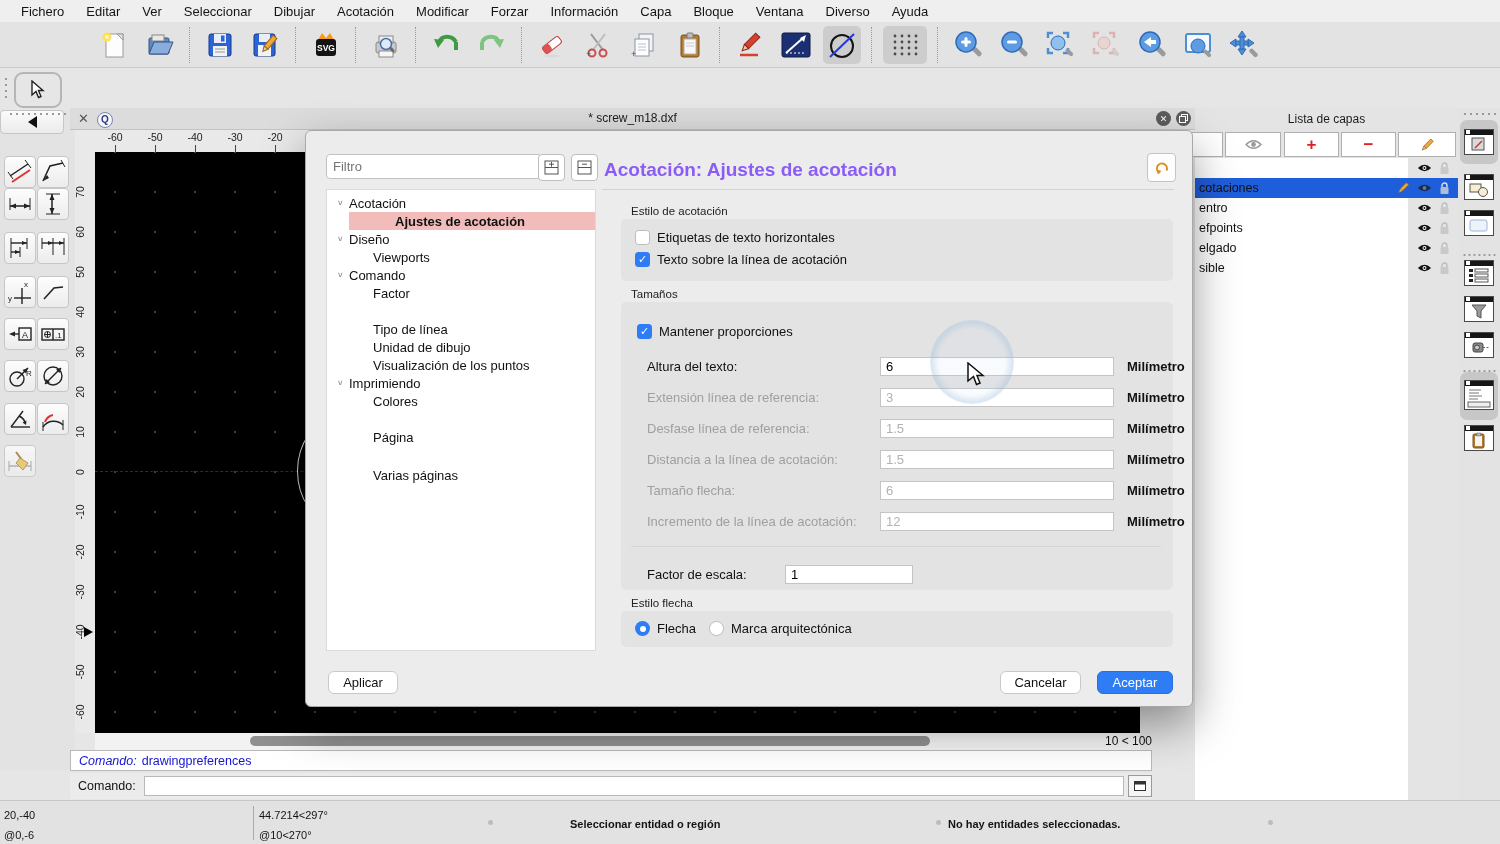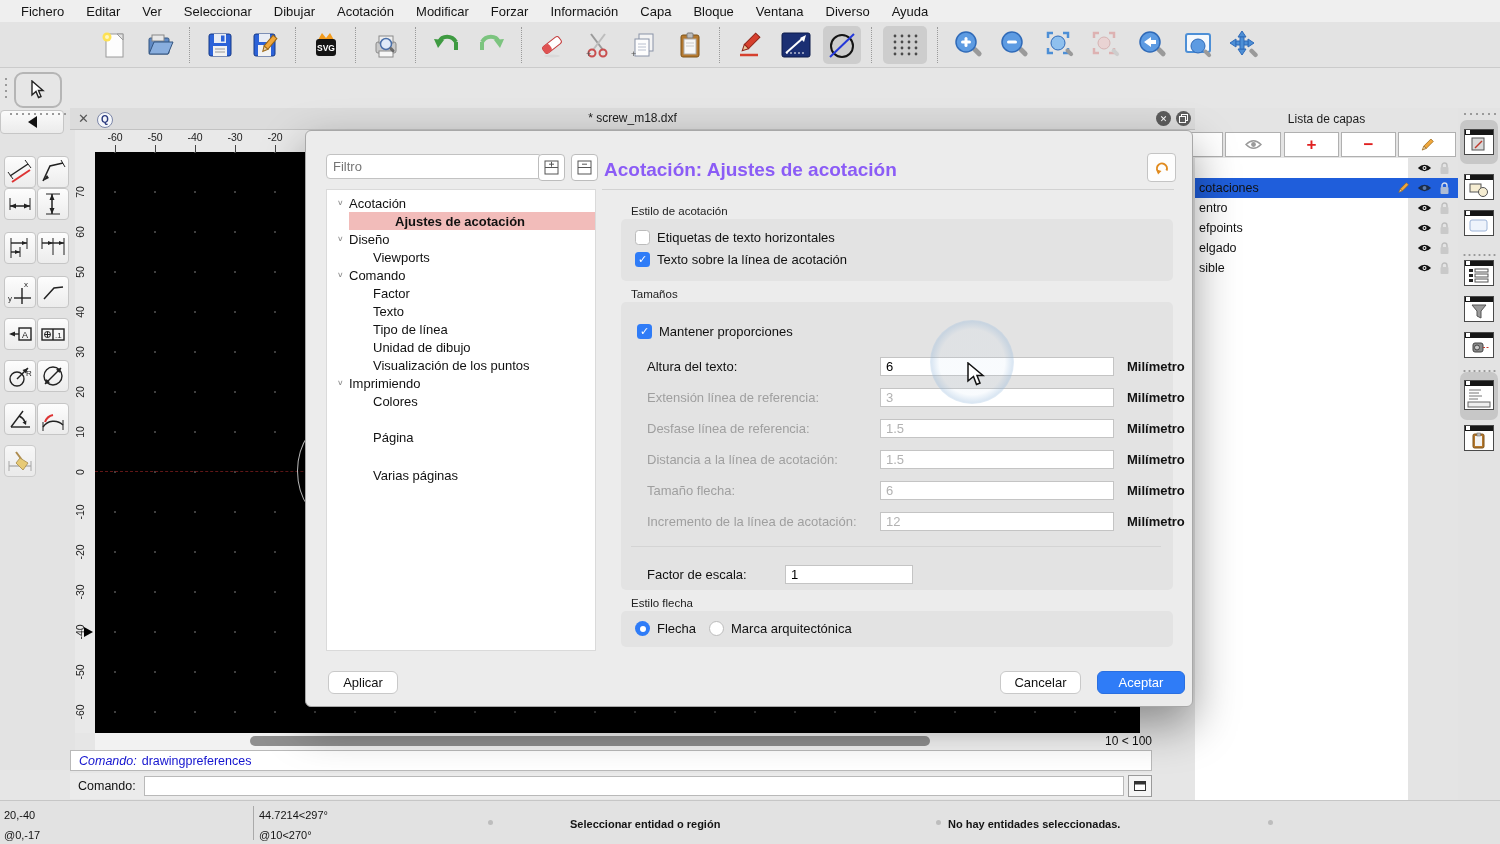"Texto" div.trow { html: <div> <span>Texto</span> </div> -> none }
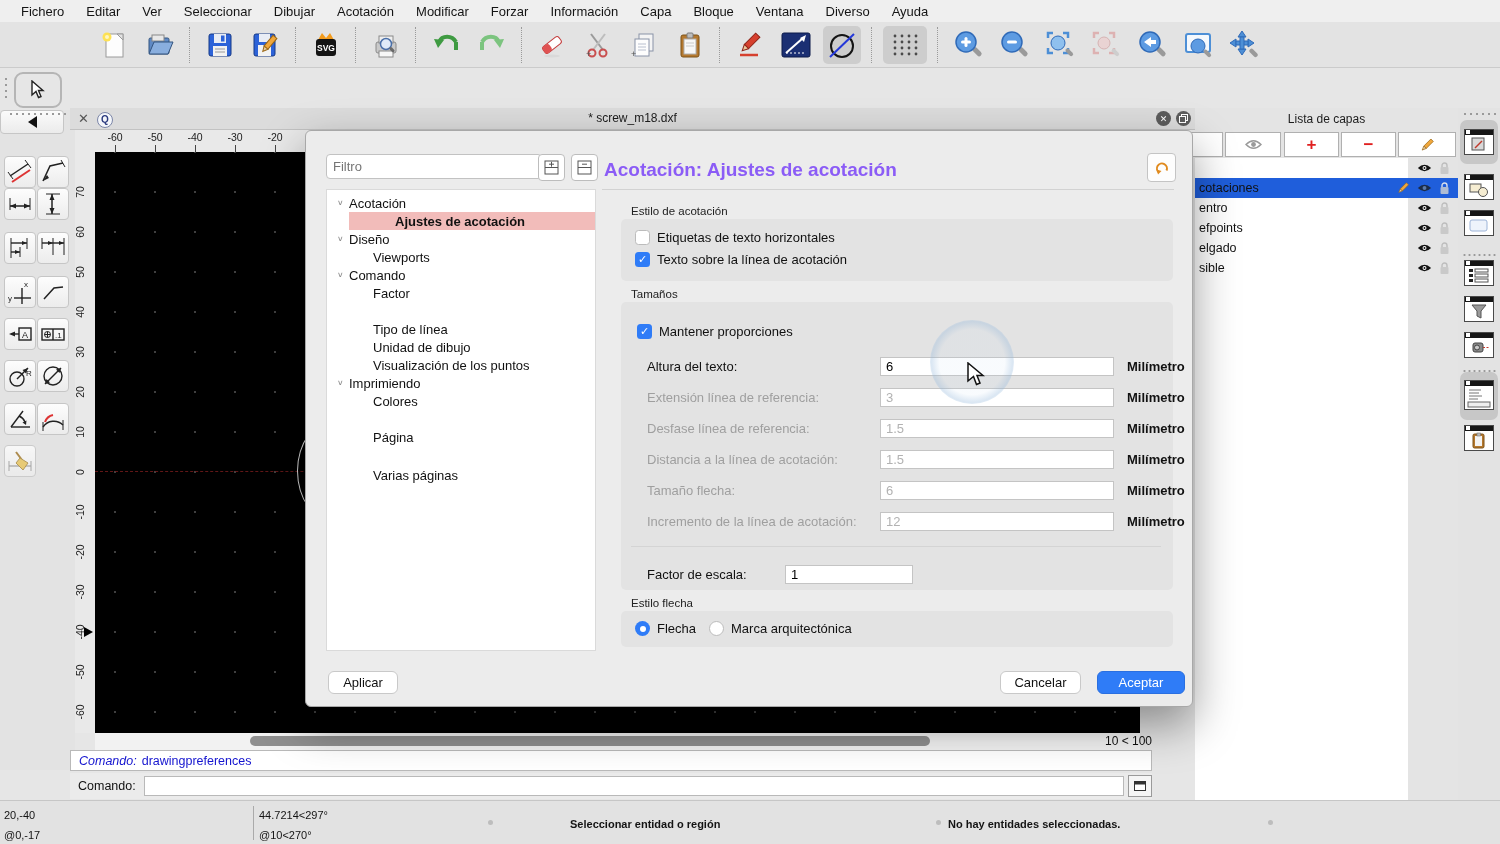"Aceptar" div.dbtn { width: 88px -> 76px }
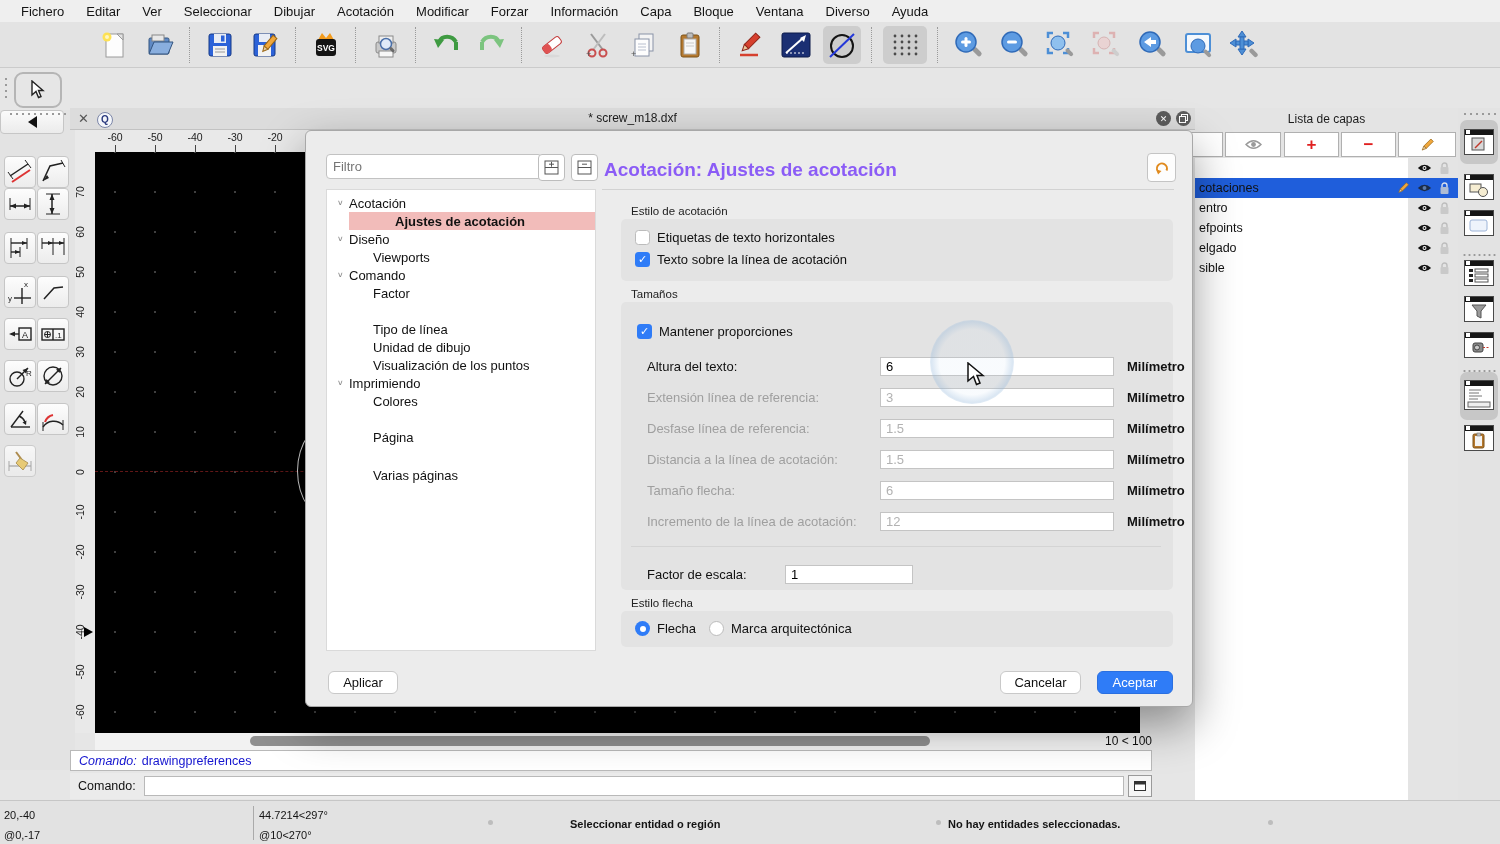"@0,-17" span.abs { text: @0,-17 -> @0,-6 }
